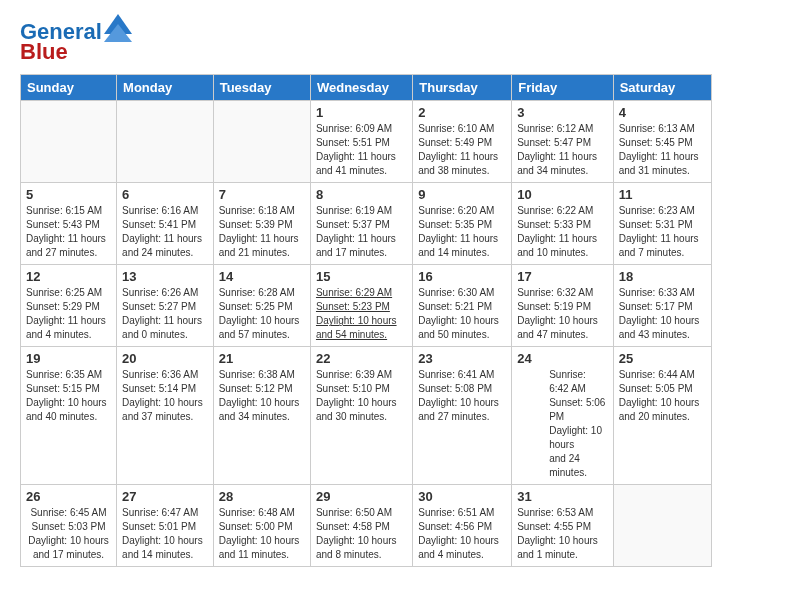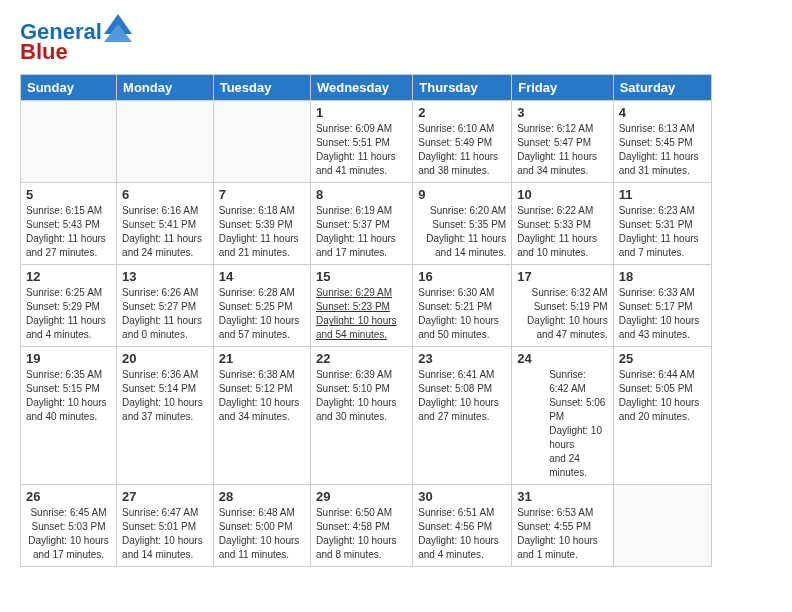"Sunrise: 6:20 AM" div.day-info { text-align: right -> none }
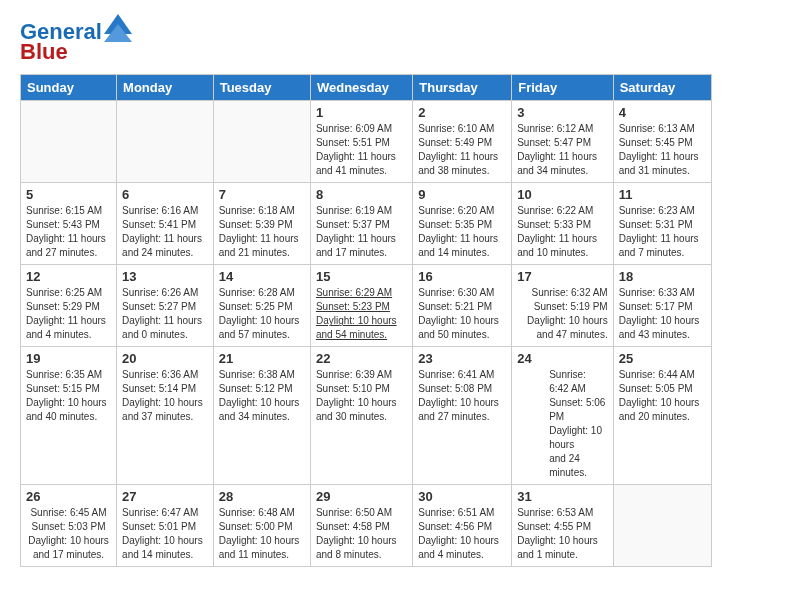"Sunrise: 6:32 AM" div.day-info { text-align: right -> none }
